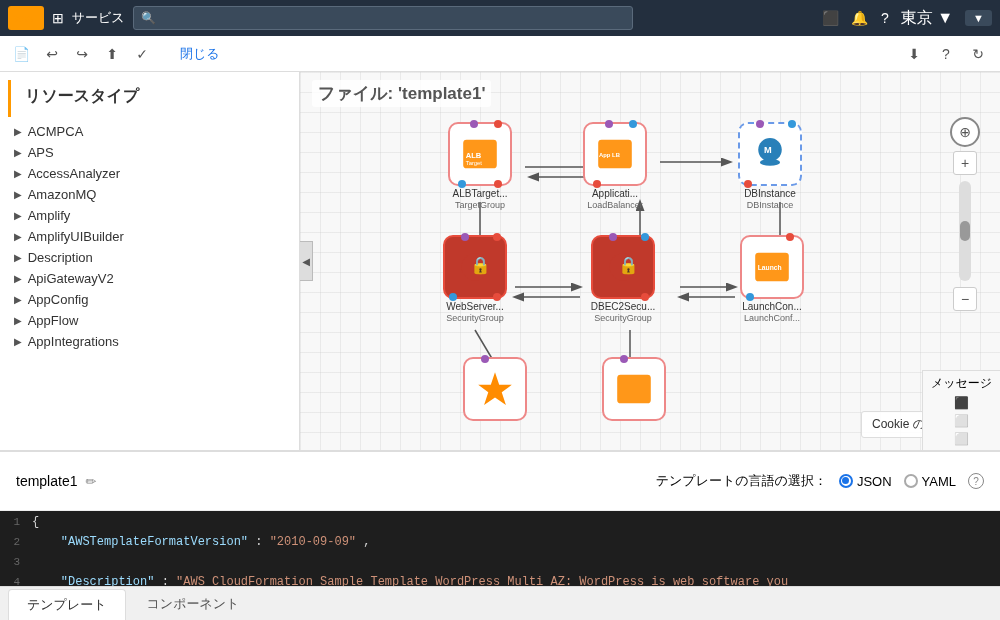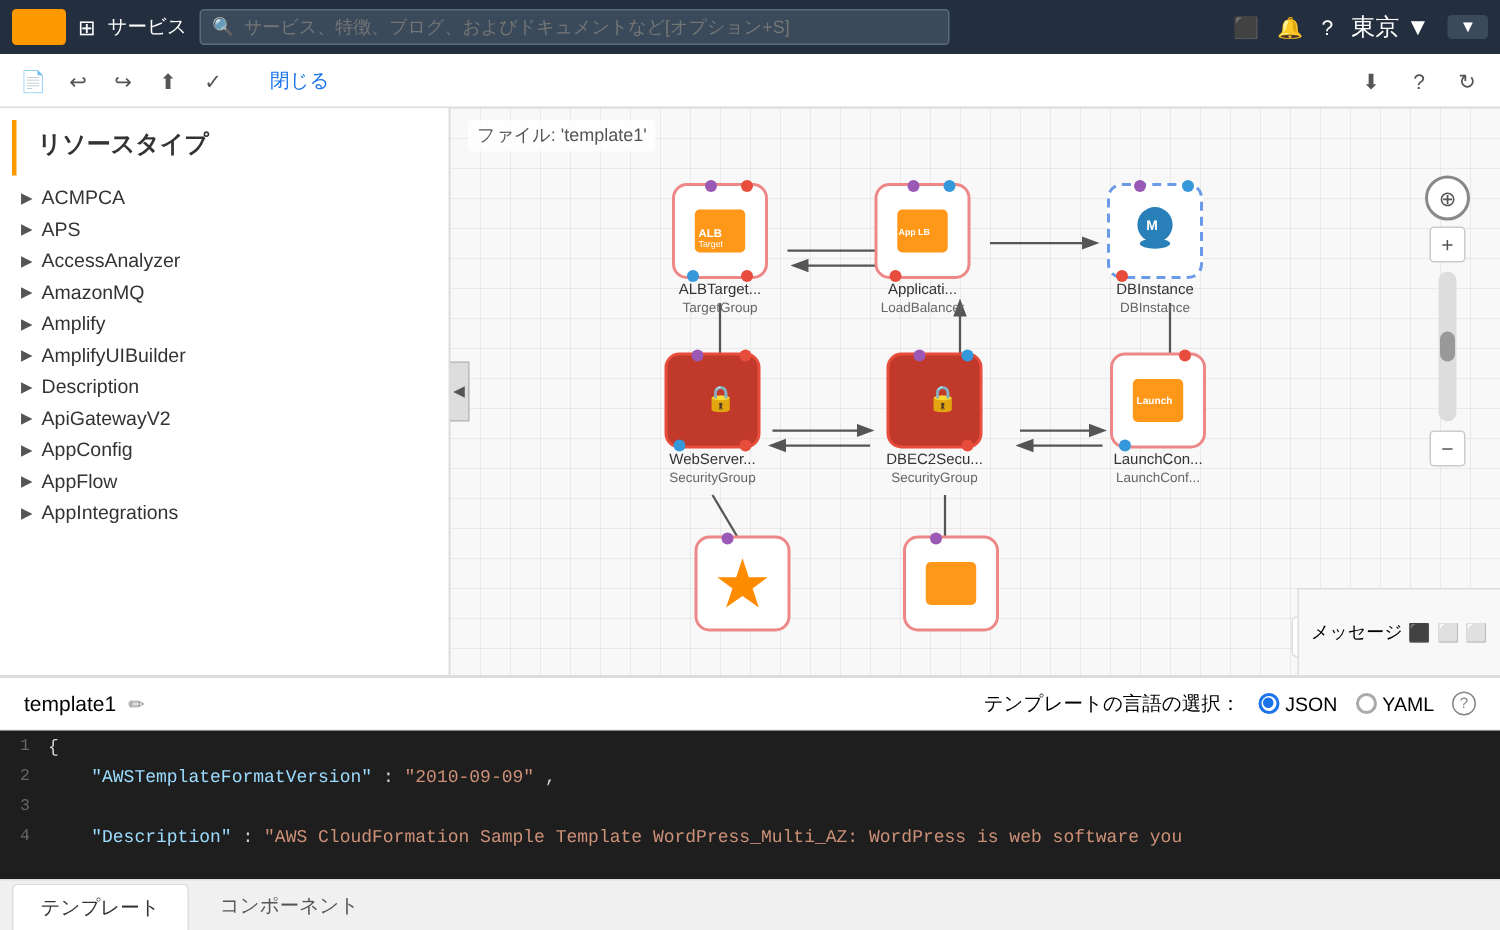"サービス、特徴、ブログ、およびドキュメントなど[オプション+S]" input { html: <input> -> none }
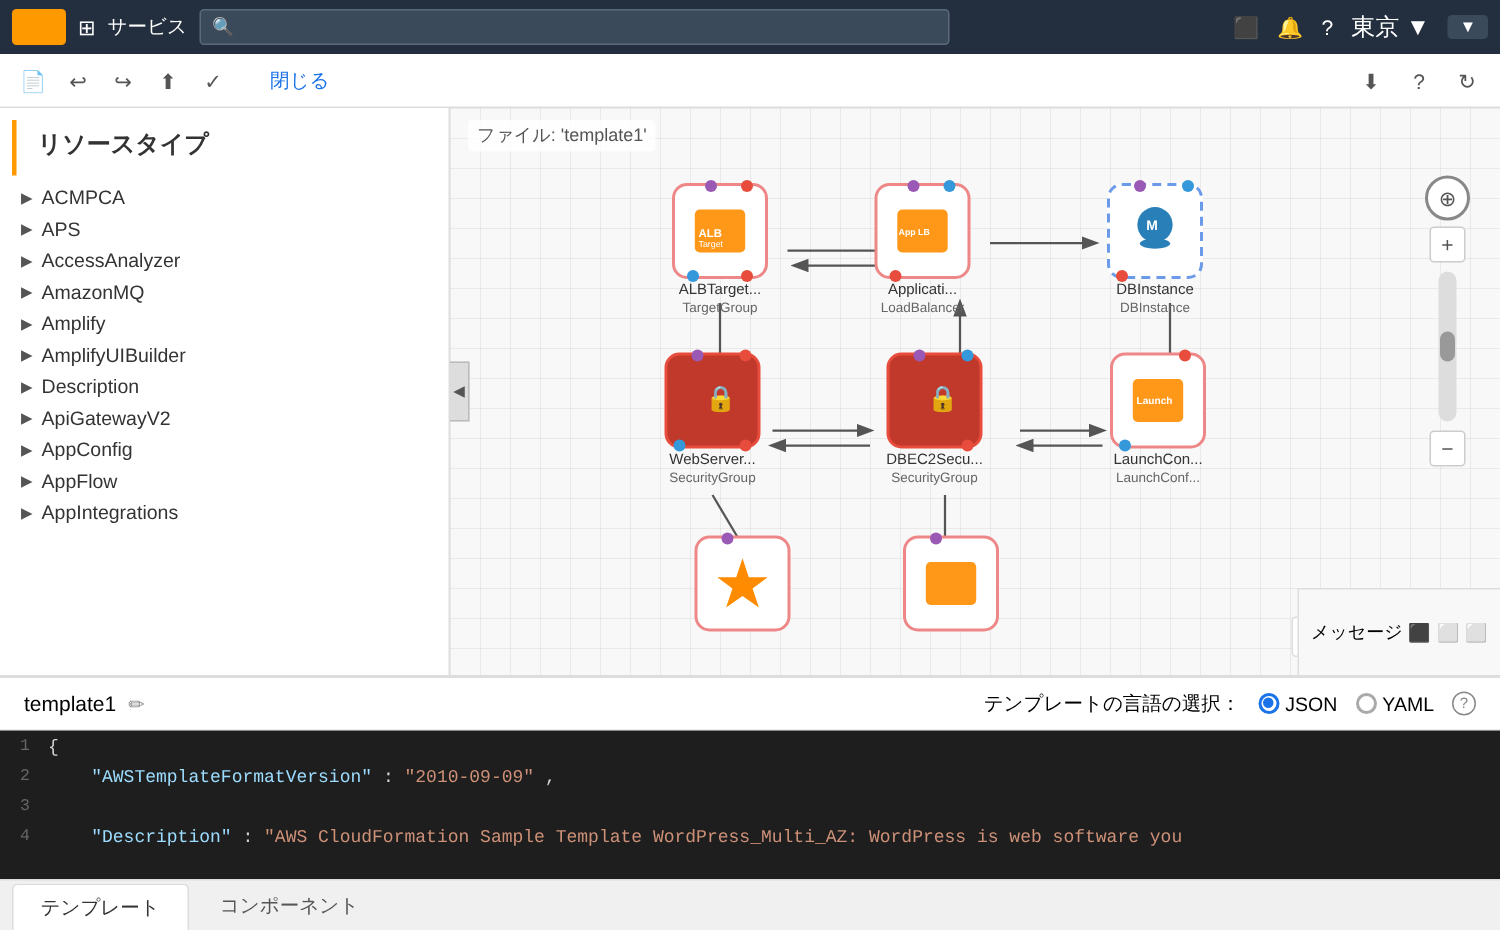"ファイル: 'template1'" .canvas-header { font-size: 12px -> 17px; font-weight: none -> bold }
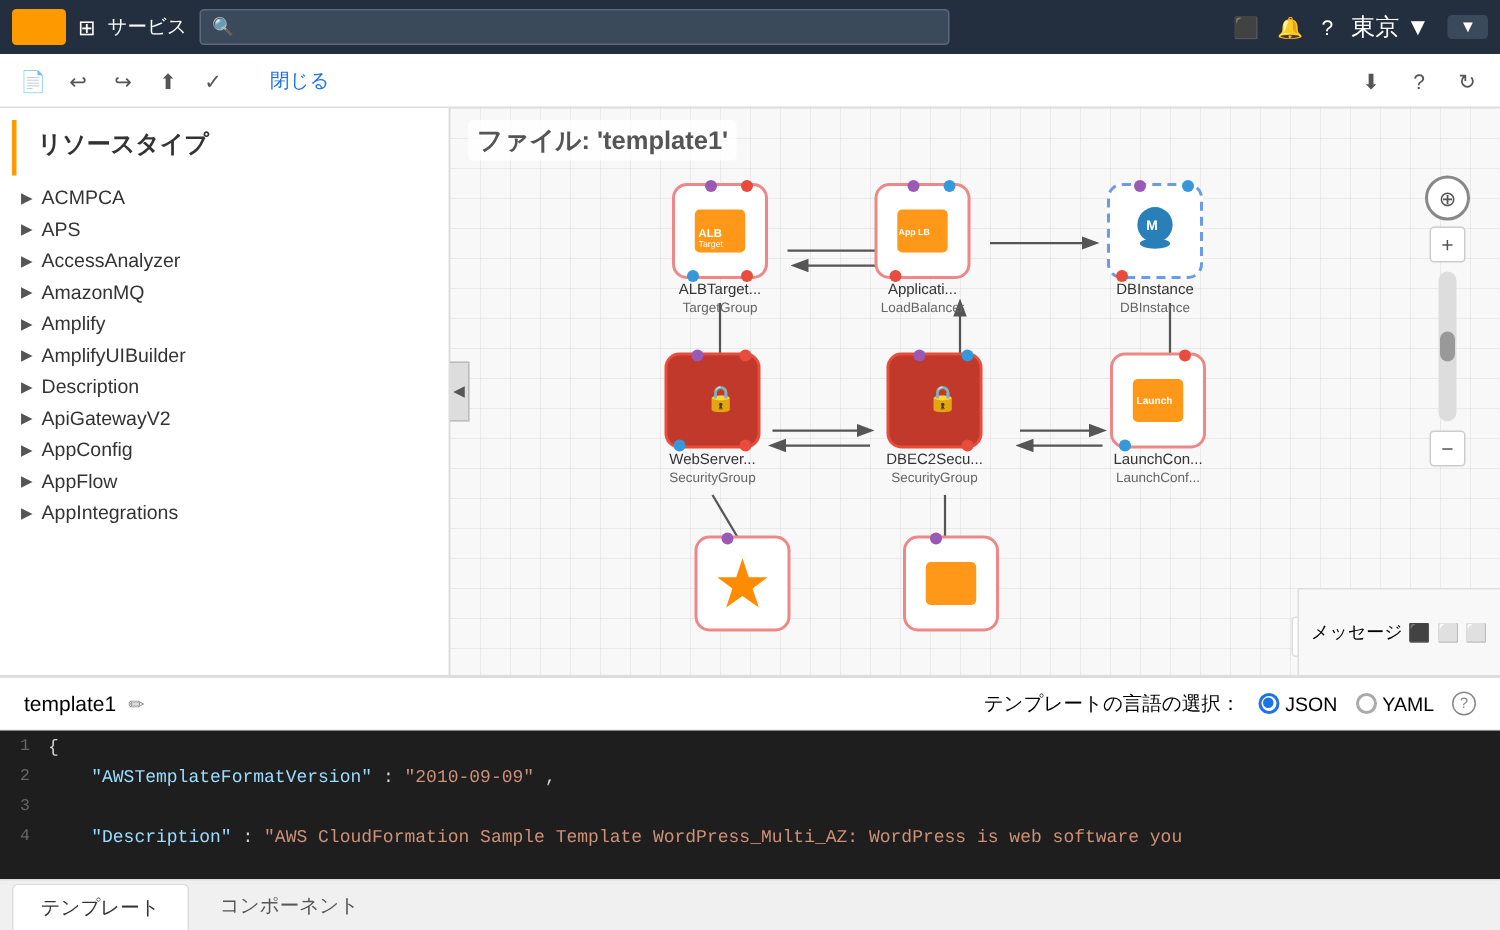"メッセージ" .message-panel { flex-direction: none -> column; padding: 20px 8px -> 4px 8px }
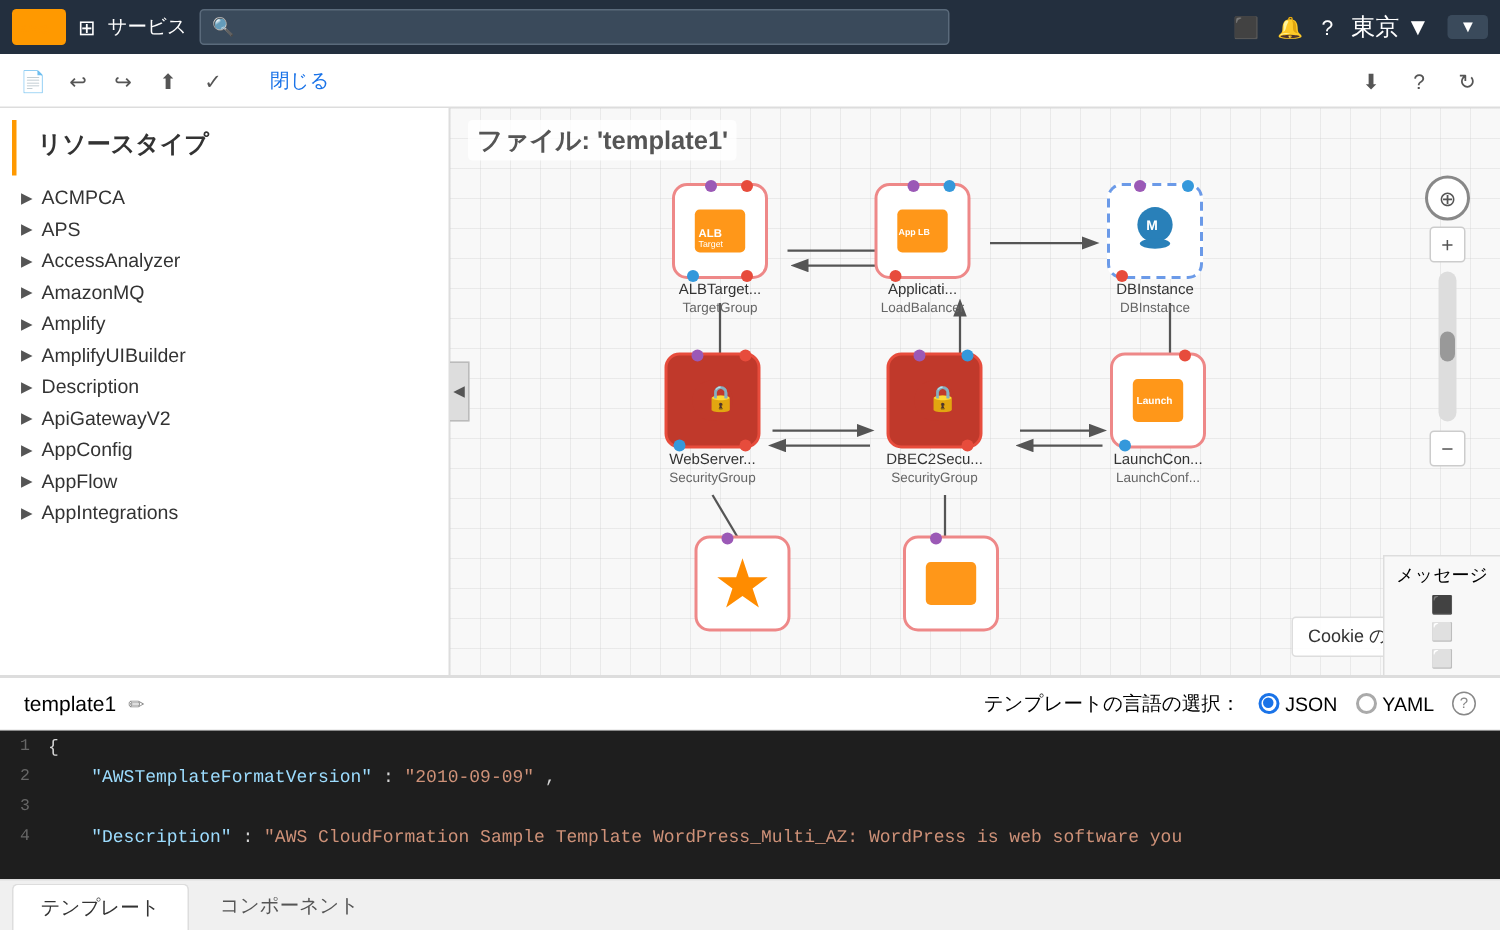"template1" .bottom-header { padding: 8px 16px -> 20px 16px }
